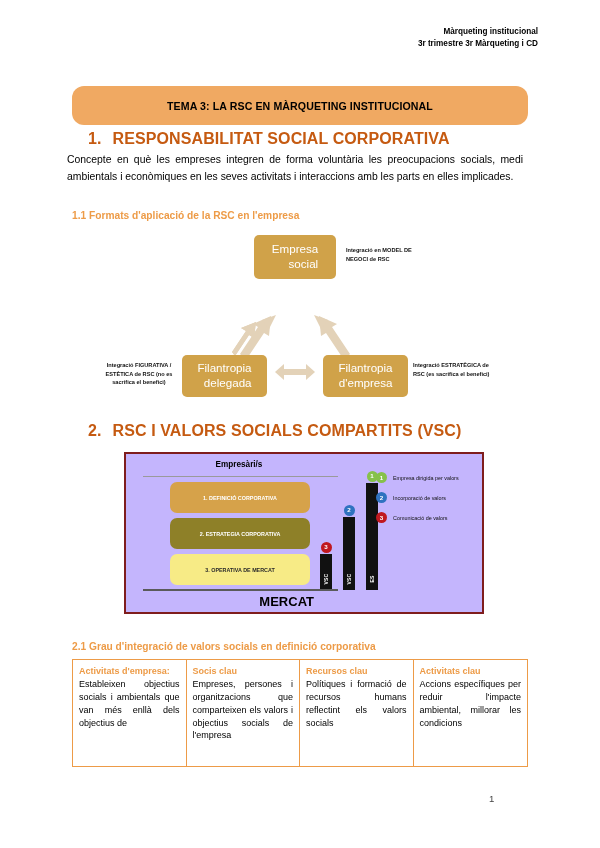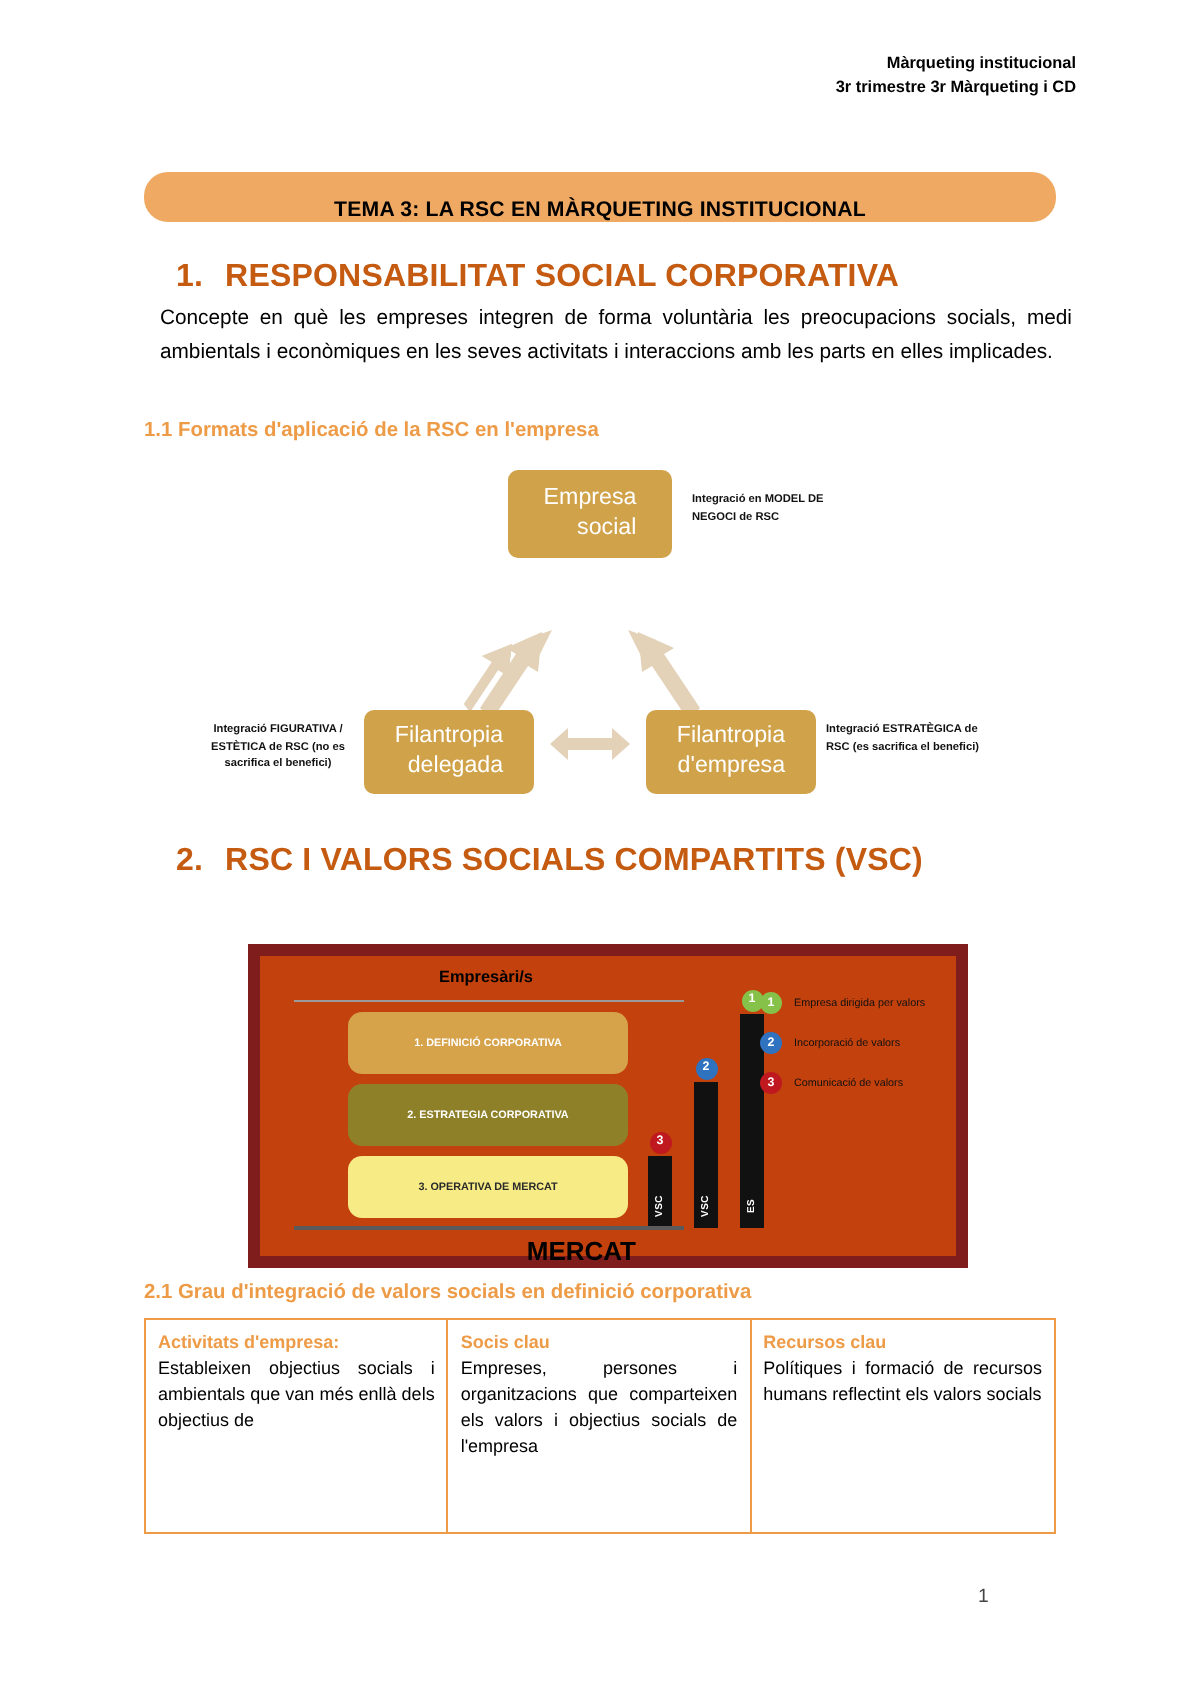"TEMA 3: LA RSC EN" .title-banner { align-items: flex-end -> center; height: 25px -> 39px }
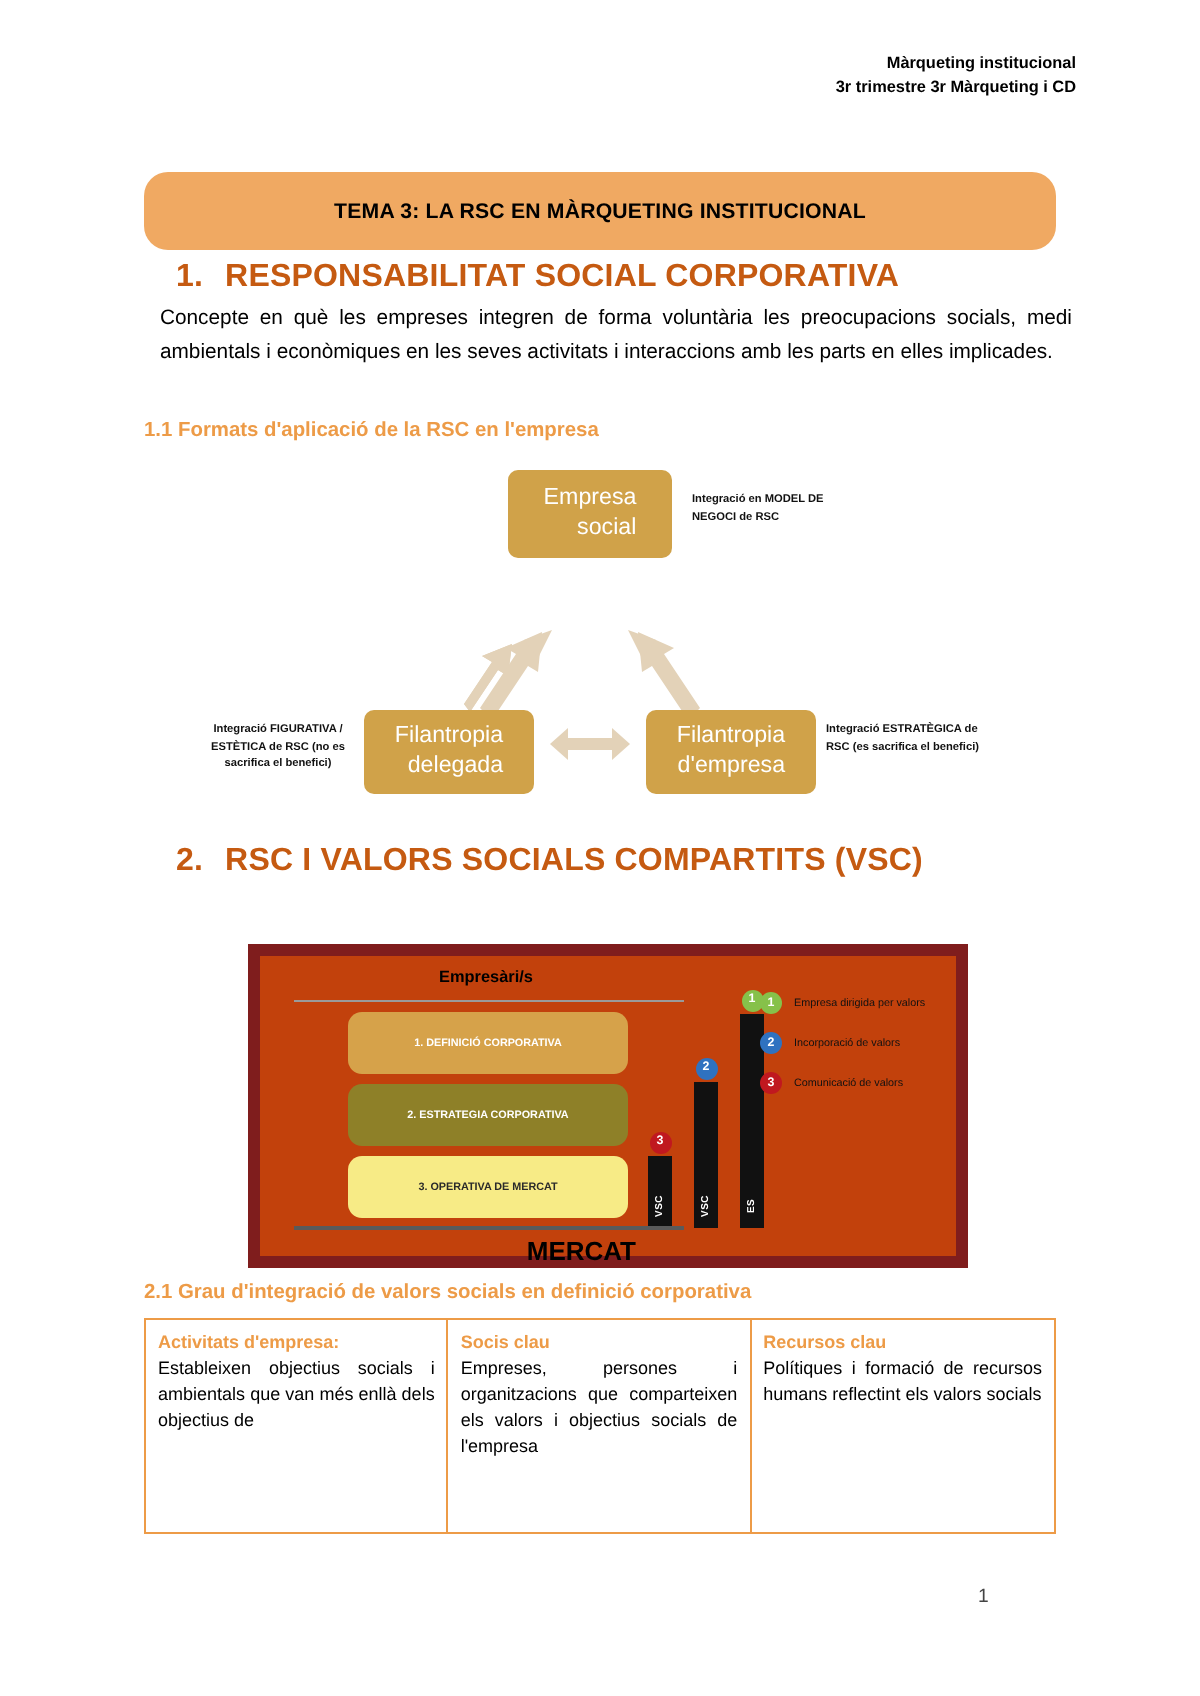"Concepte en què les empreses" .body-par { left: 80px -> 67px }
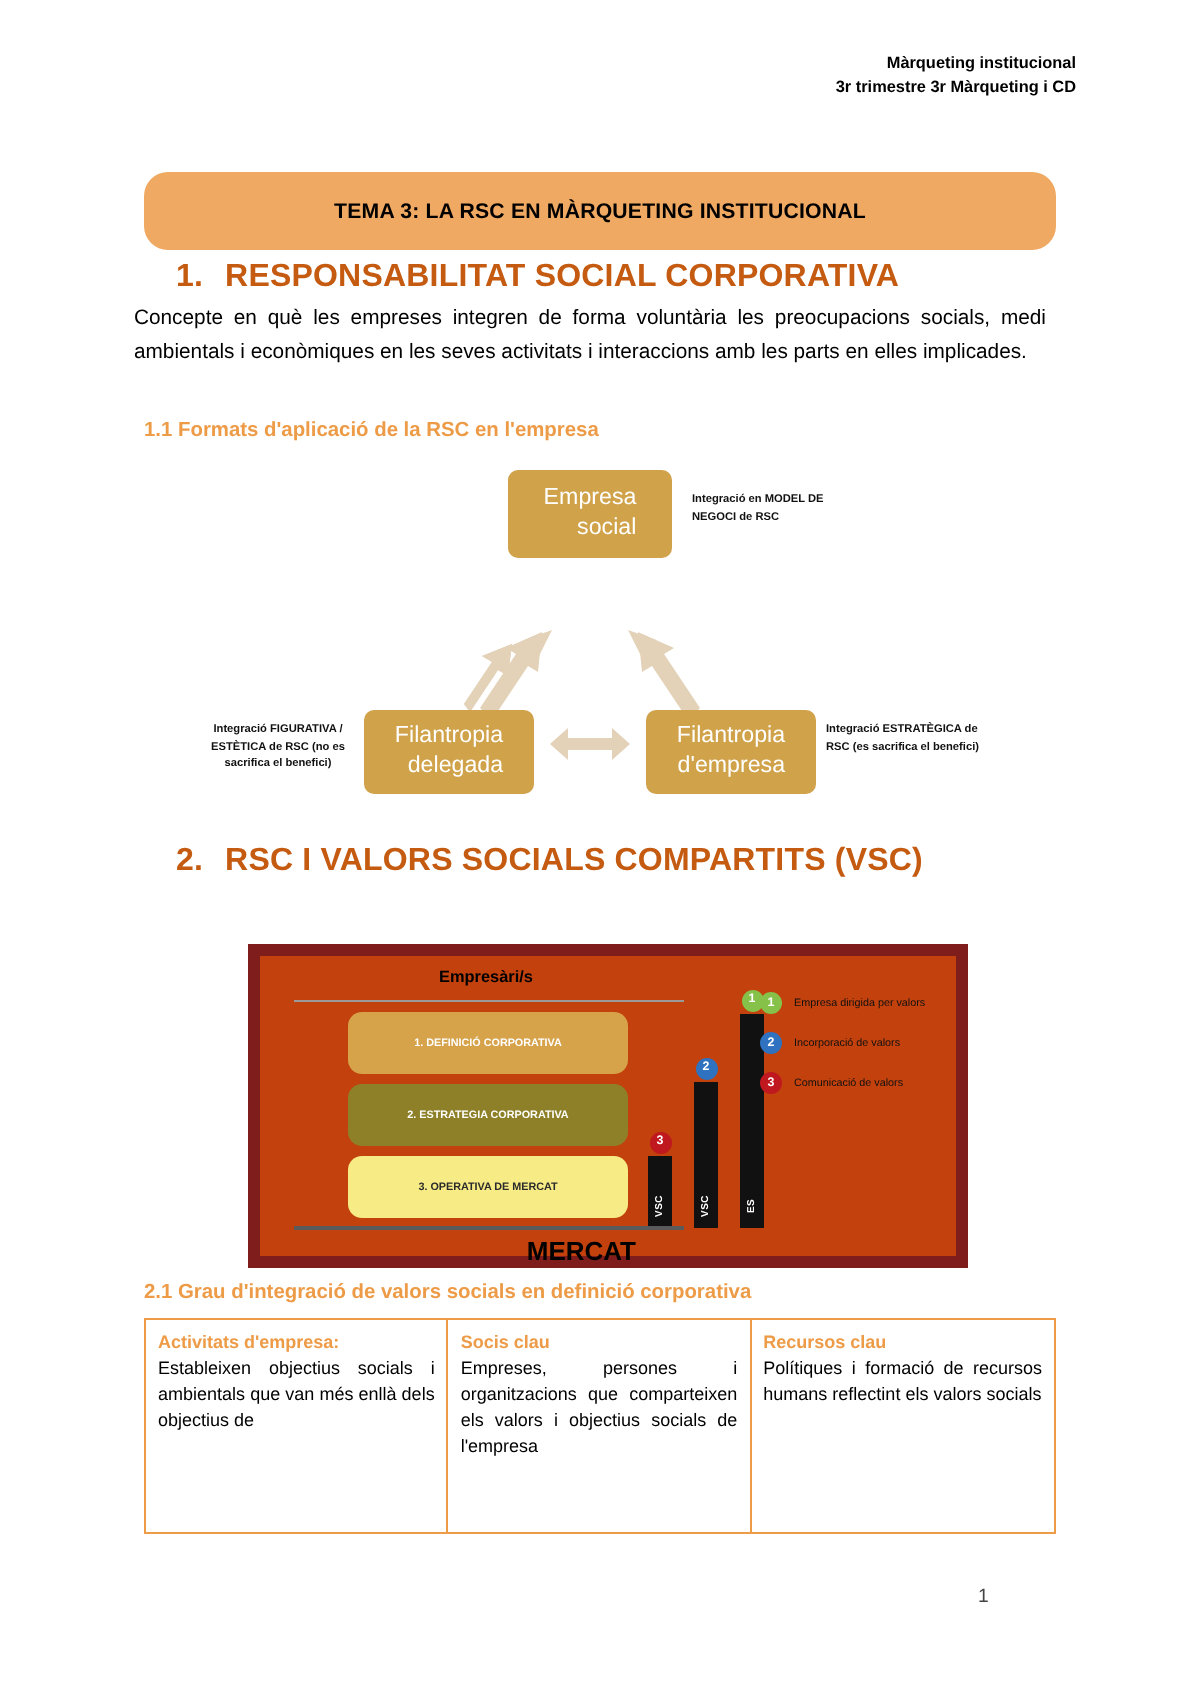"Empresàri/s" .chart-frame { background: #c2410c -> #c4b5fd; border: 6px solid #7f1d1d -> 2px solid #7f1d1d; margin-top: 20px -> none }
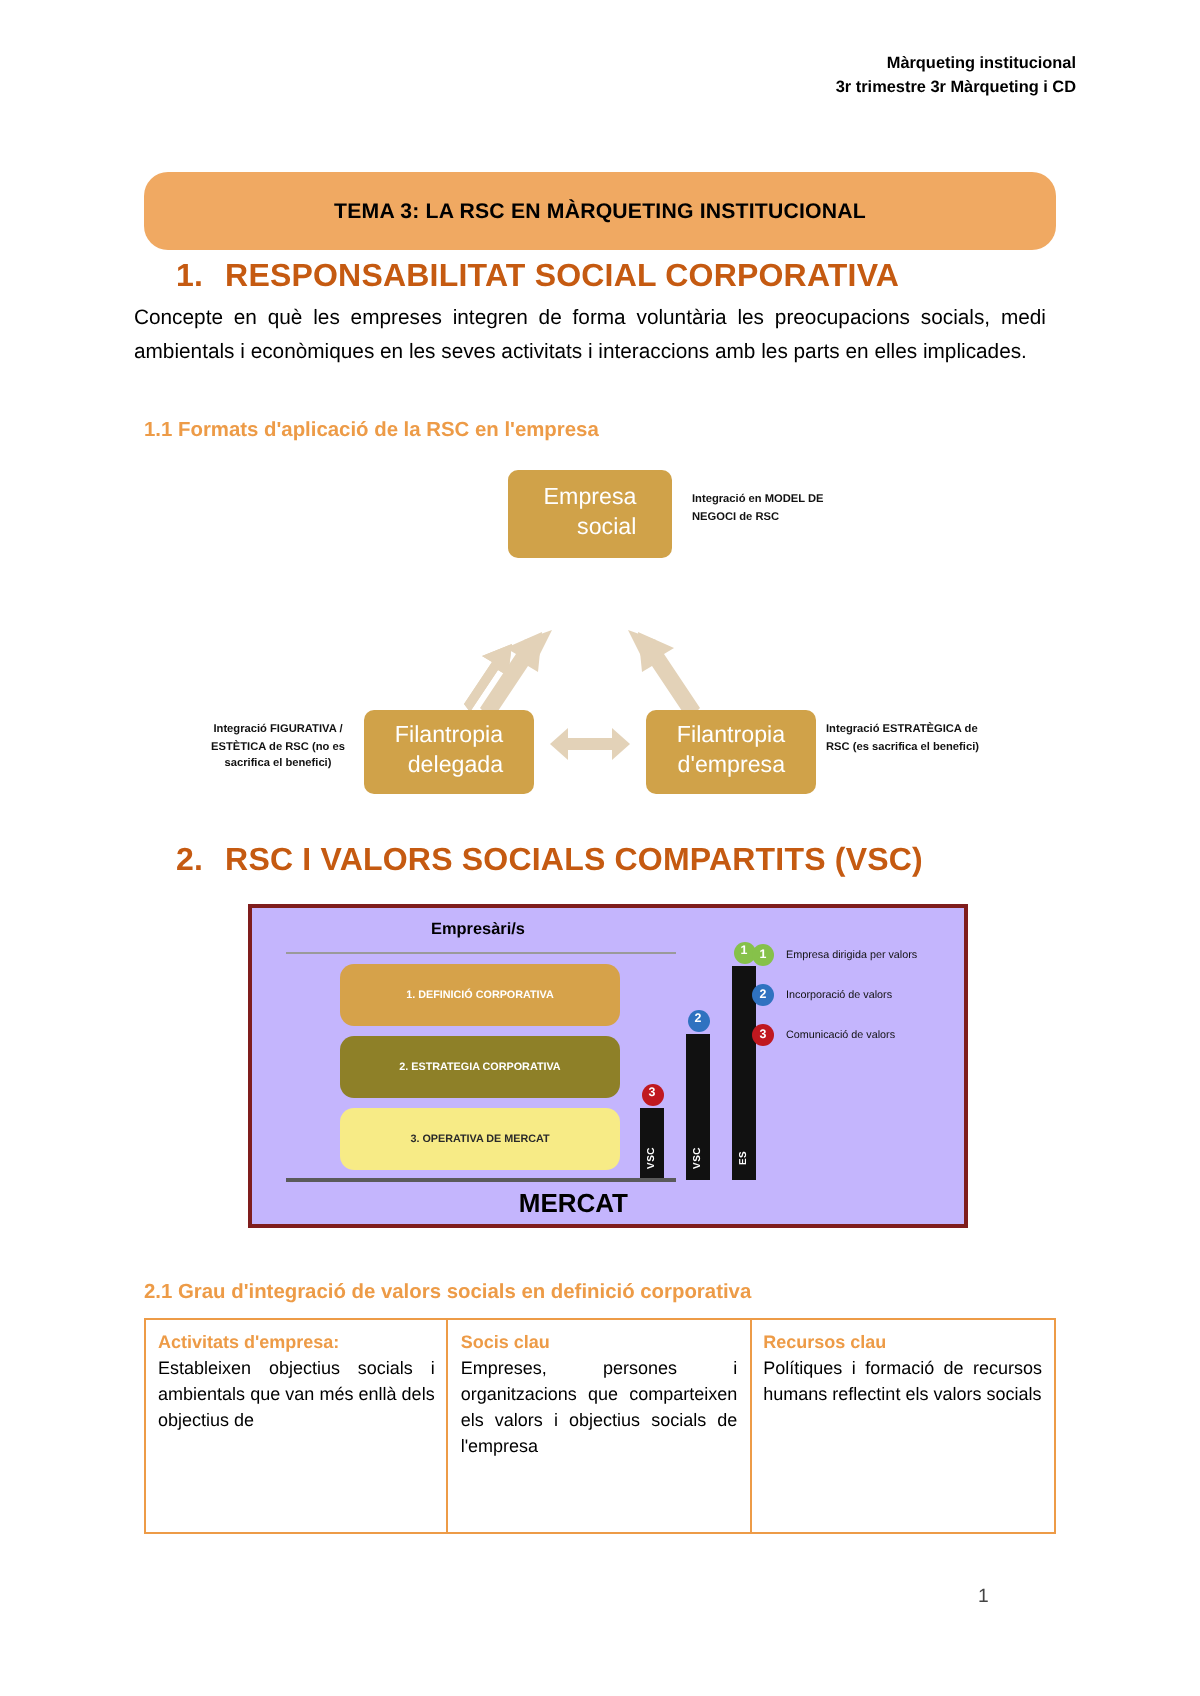"Activitats clau" div.tcell { html: none -> <div> <div>Activitats clau</div> <div>Accions específiques per reduir l'impacte ambiental, millorar les condicions</div> </div> }
